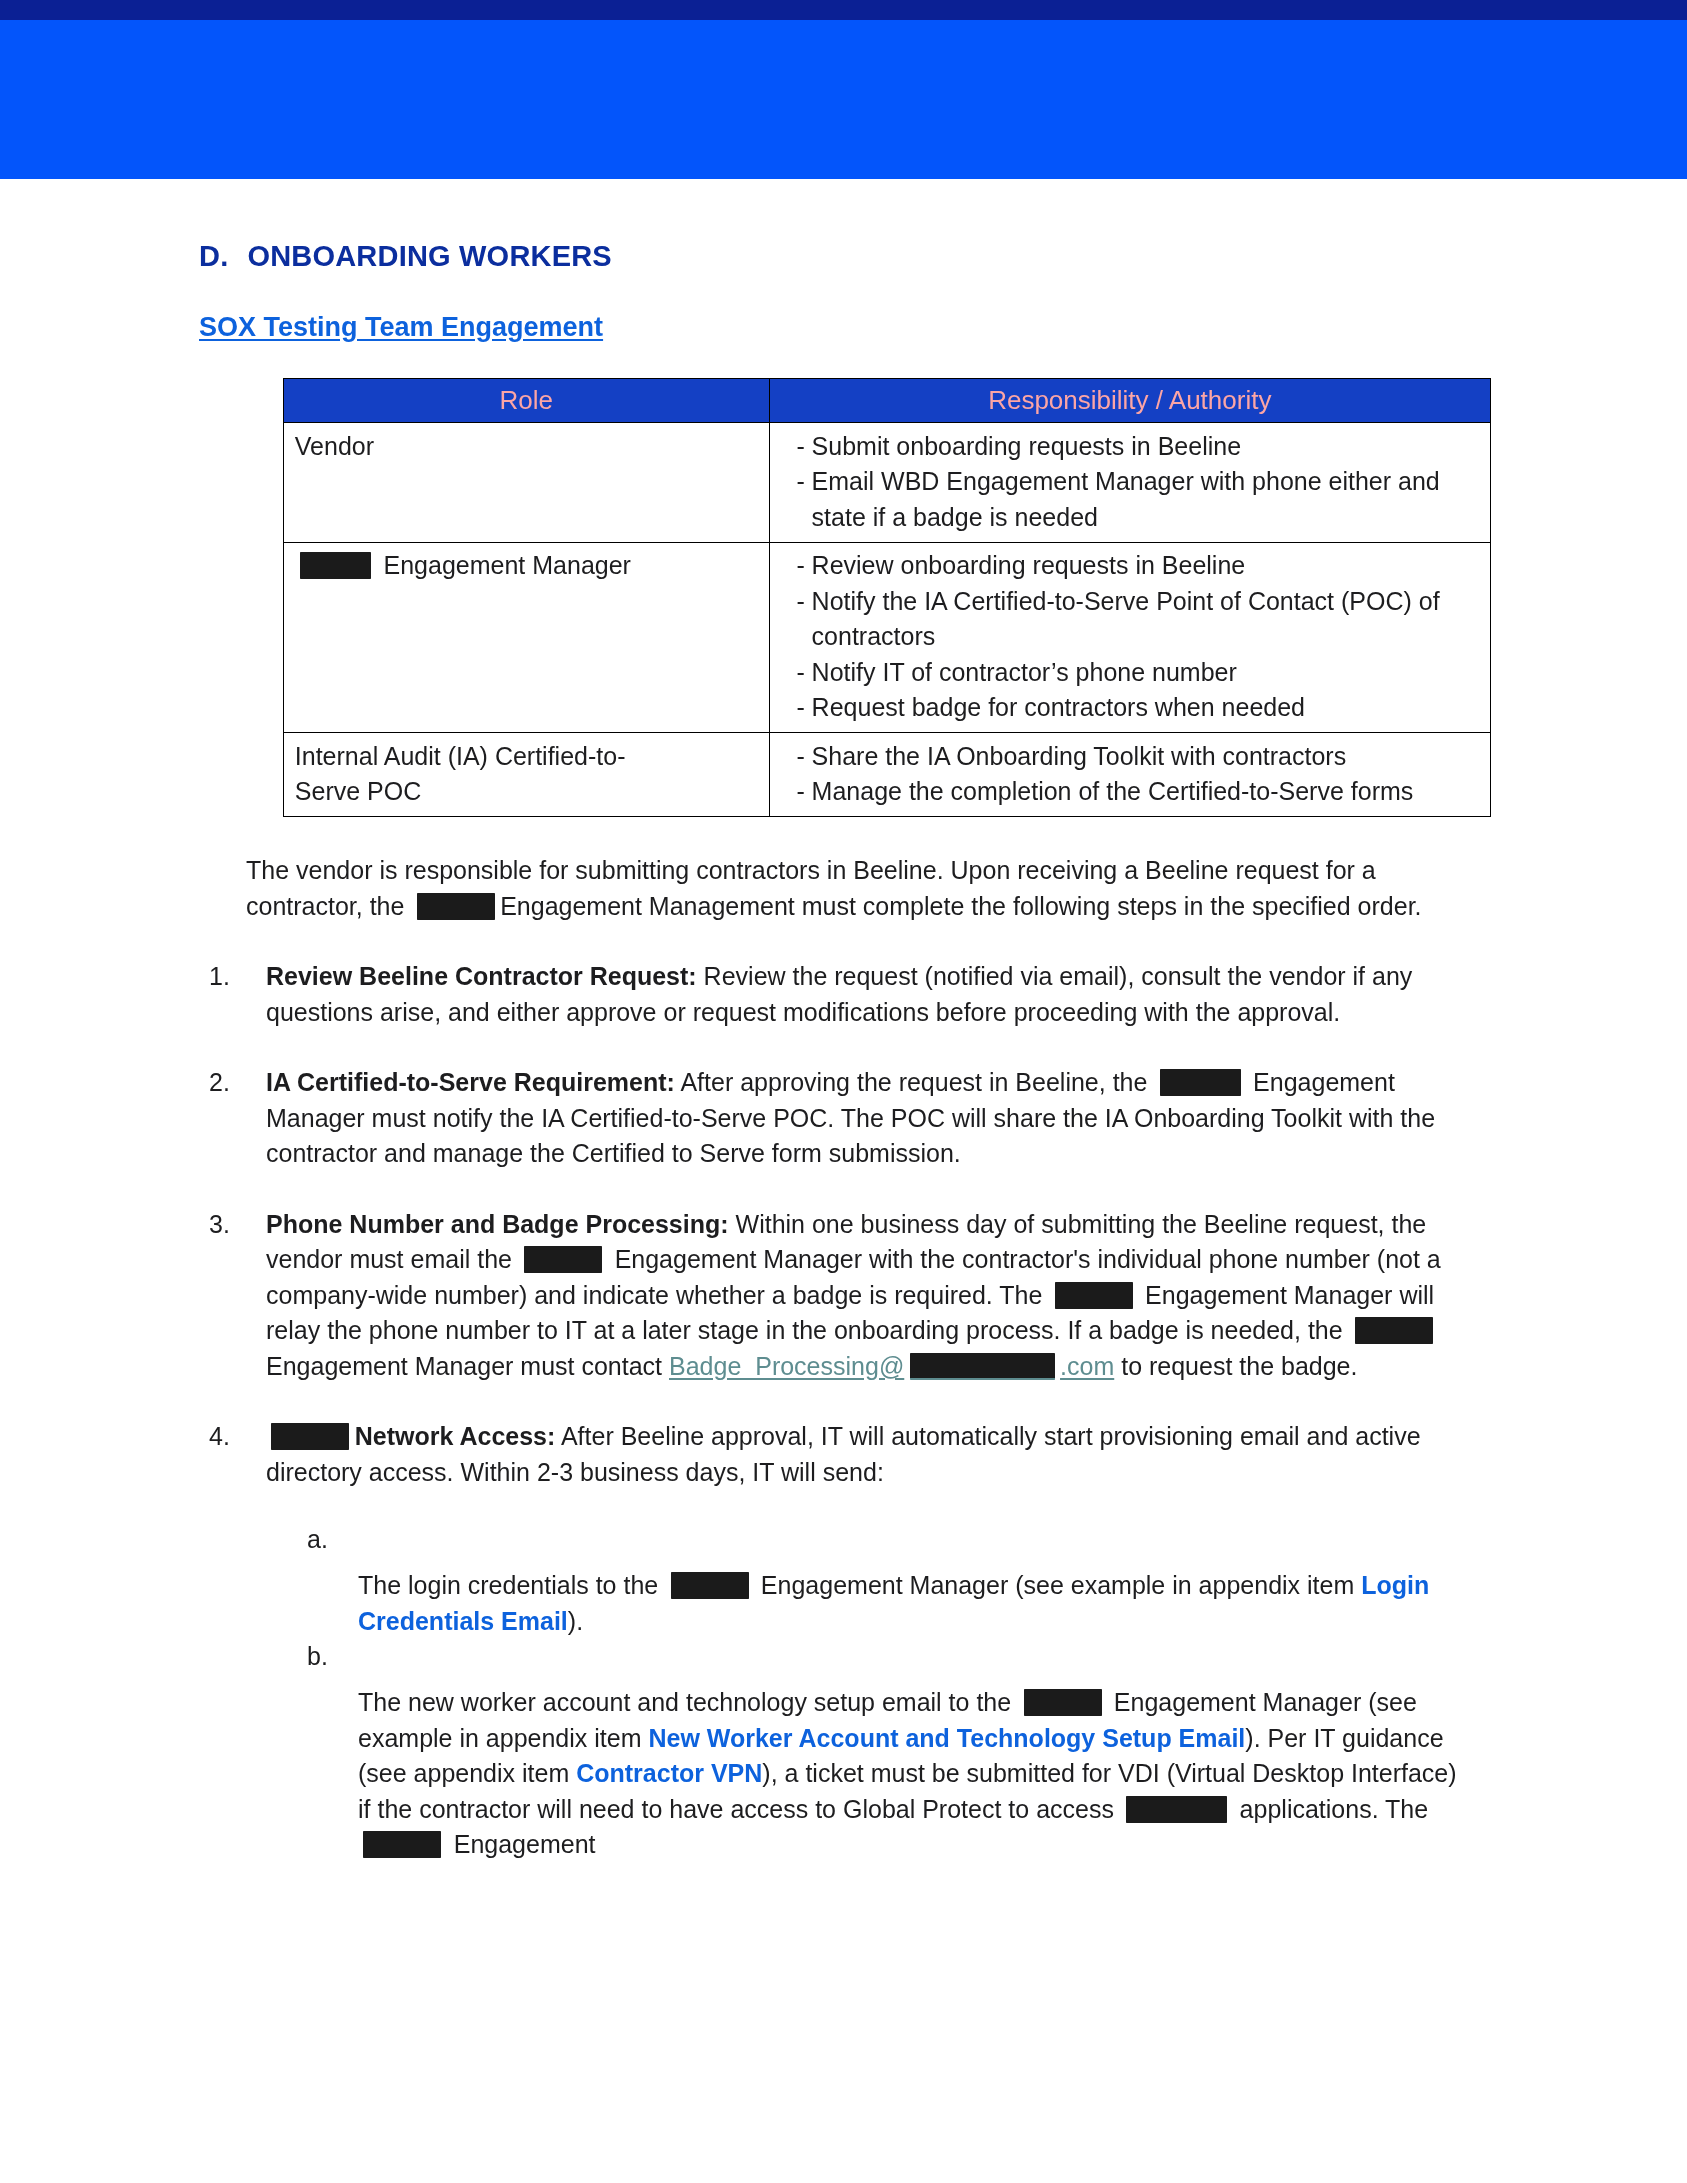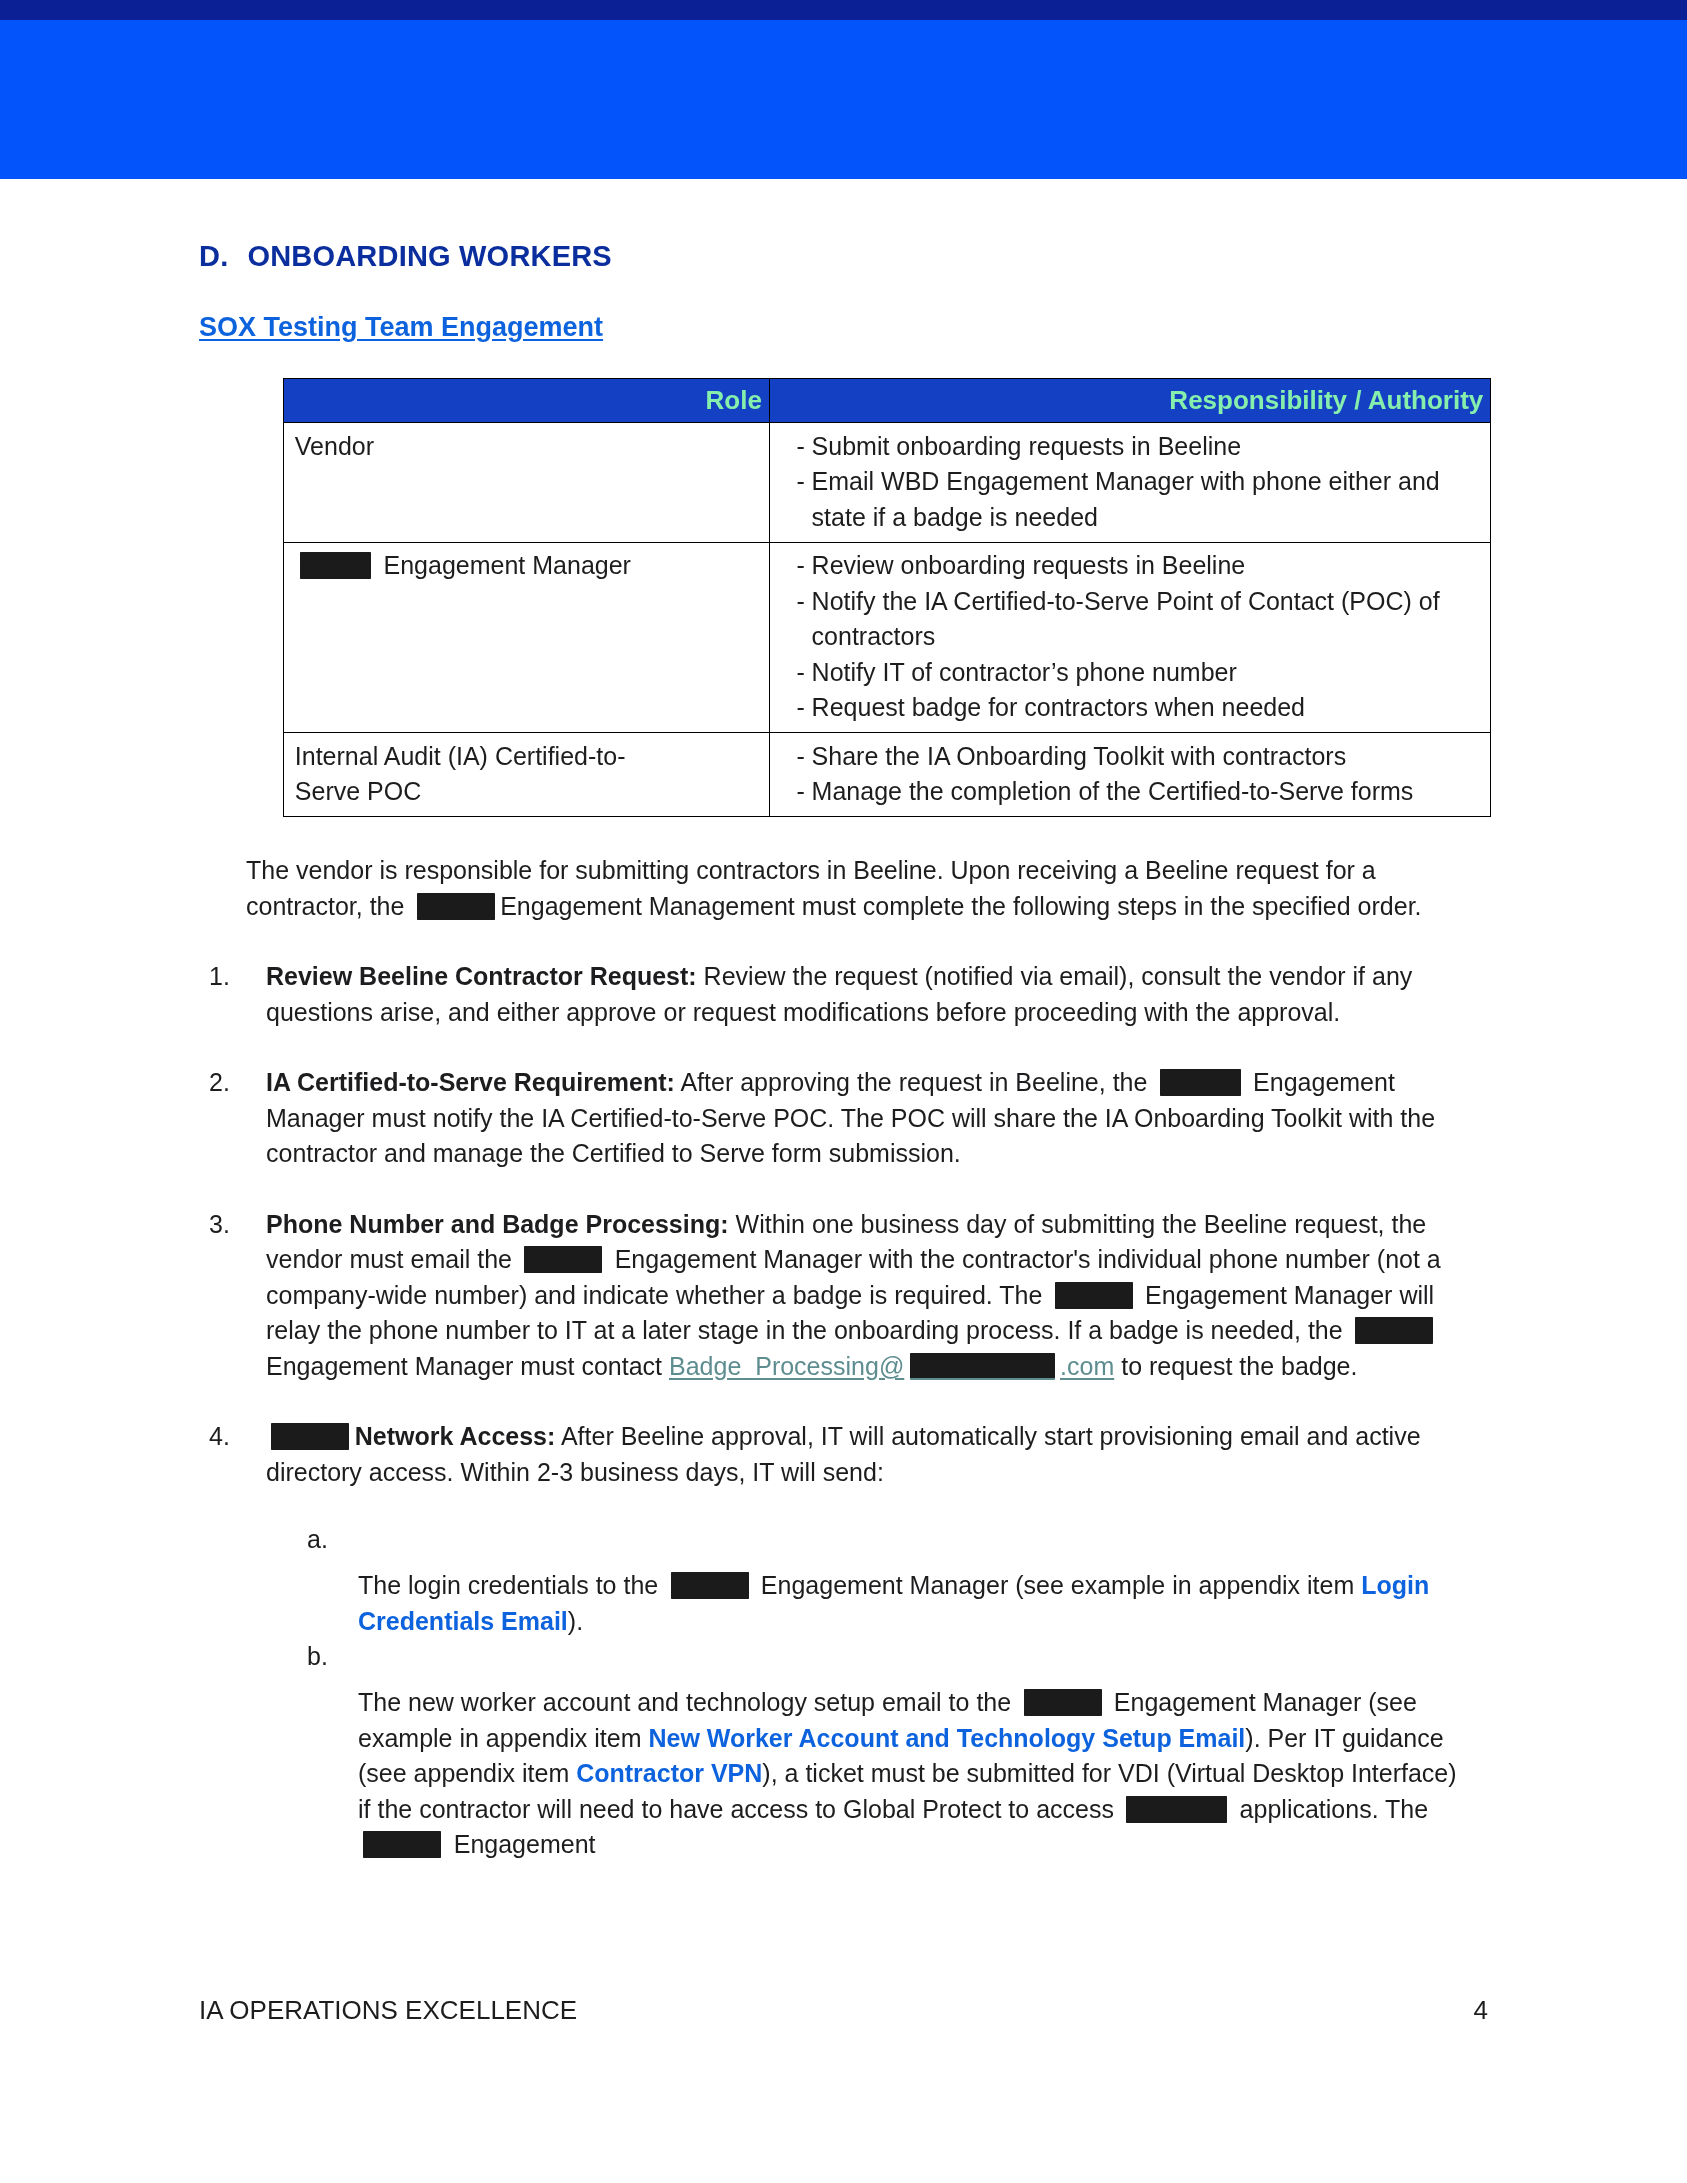"Role" table.roles th { color: #86efac -> #fca5a5; font-weight: 700 -> 400; text-align: right -> center }
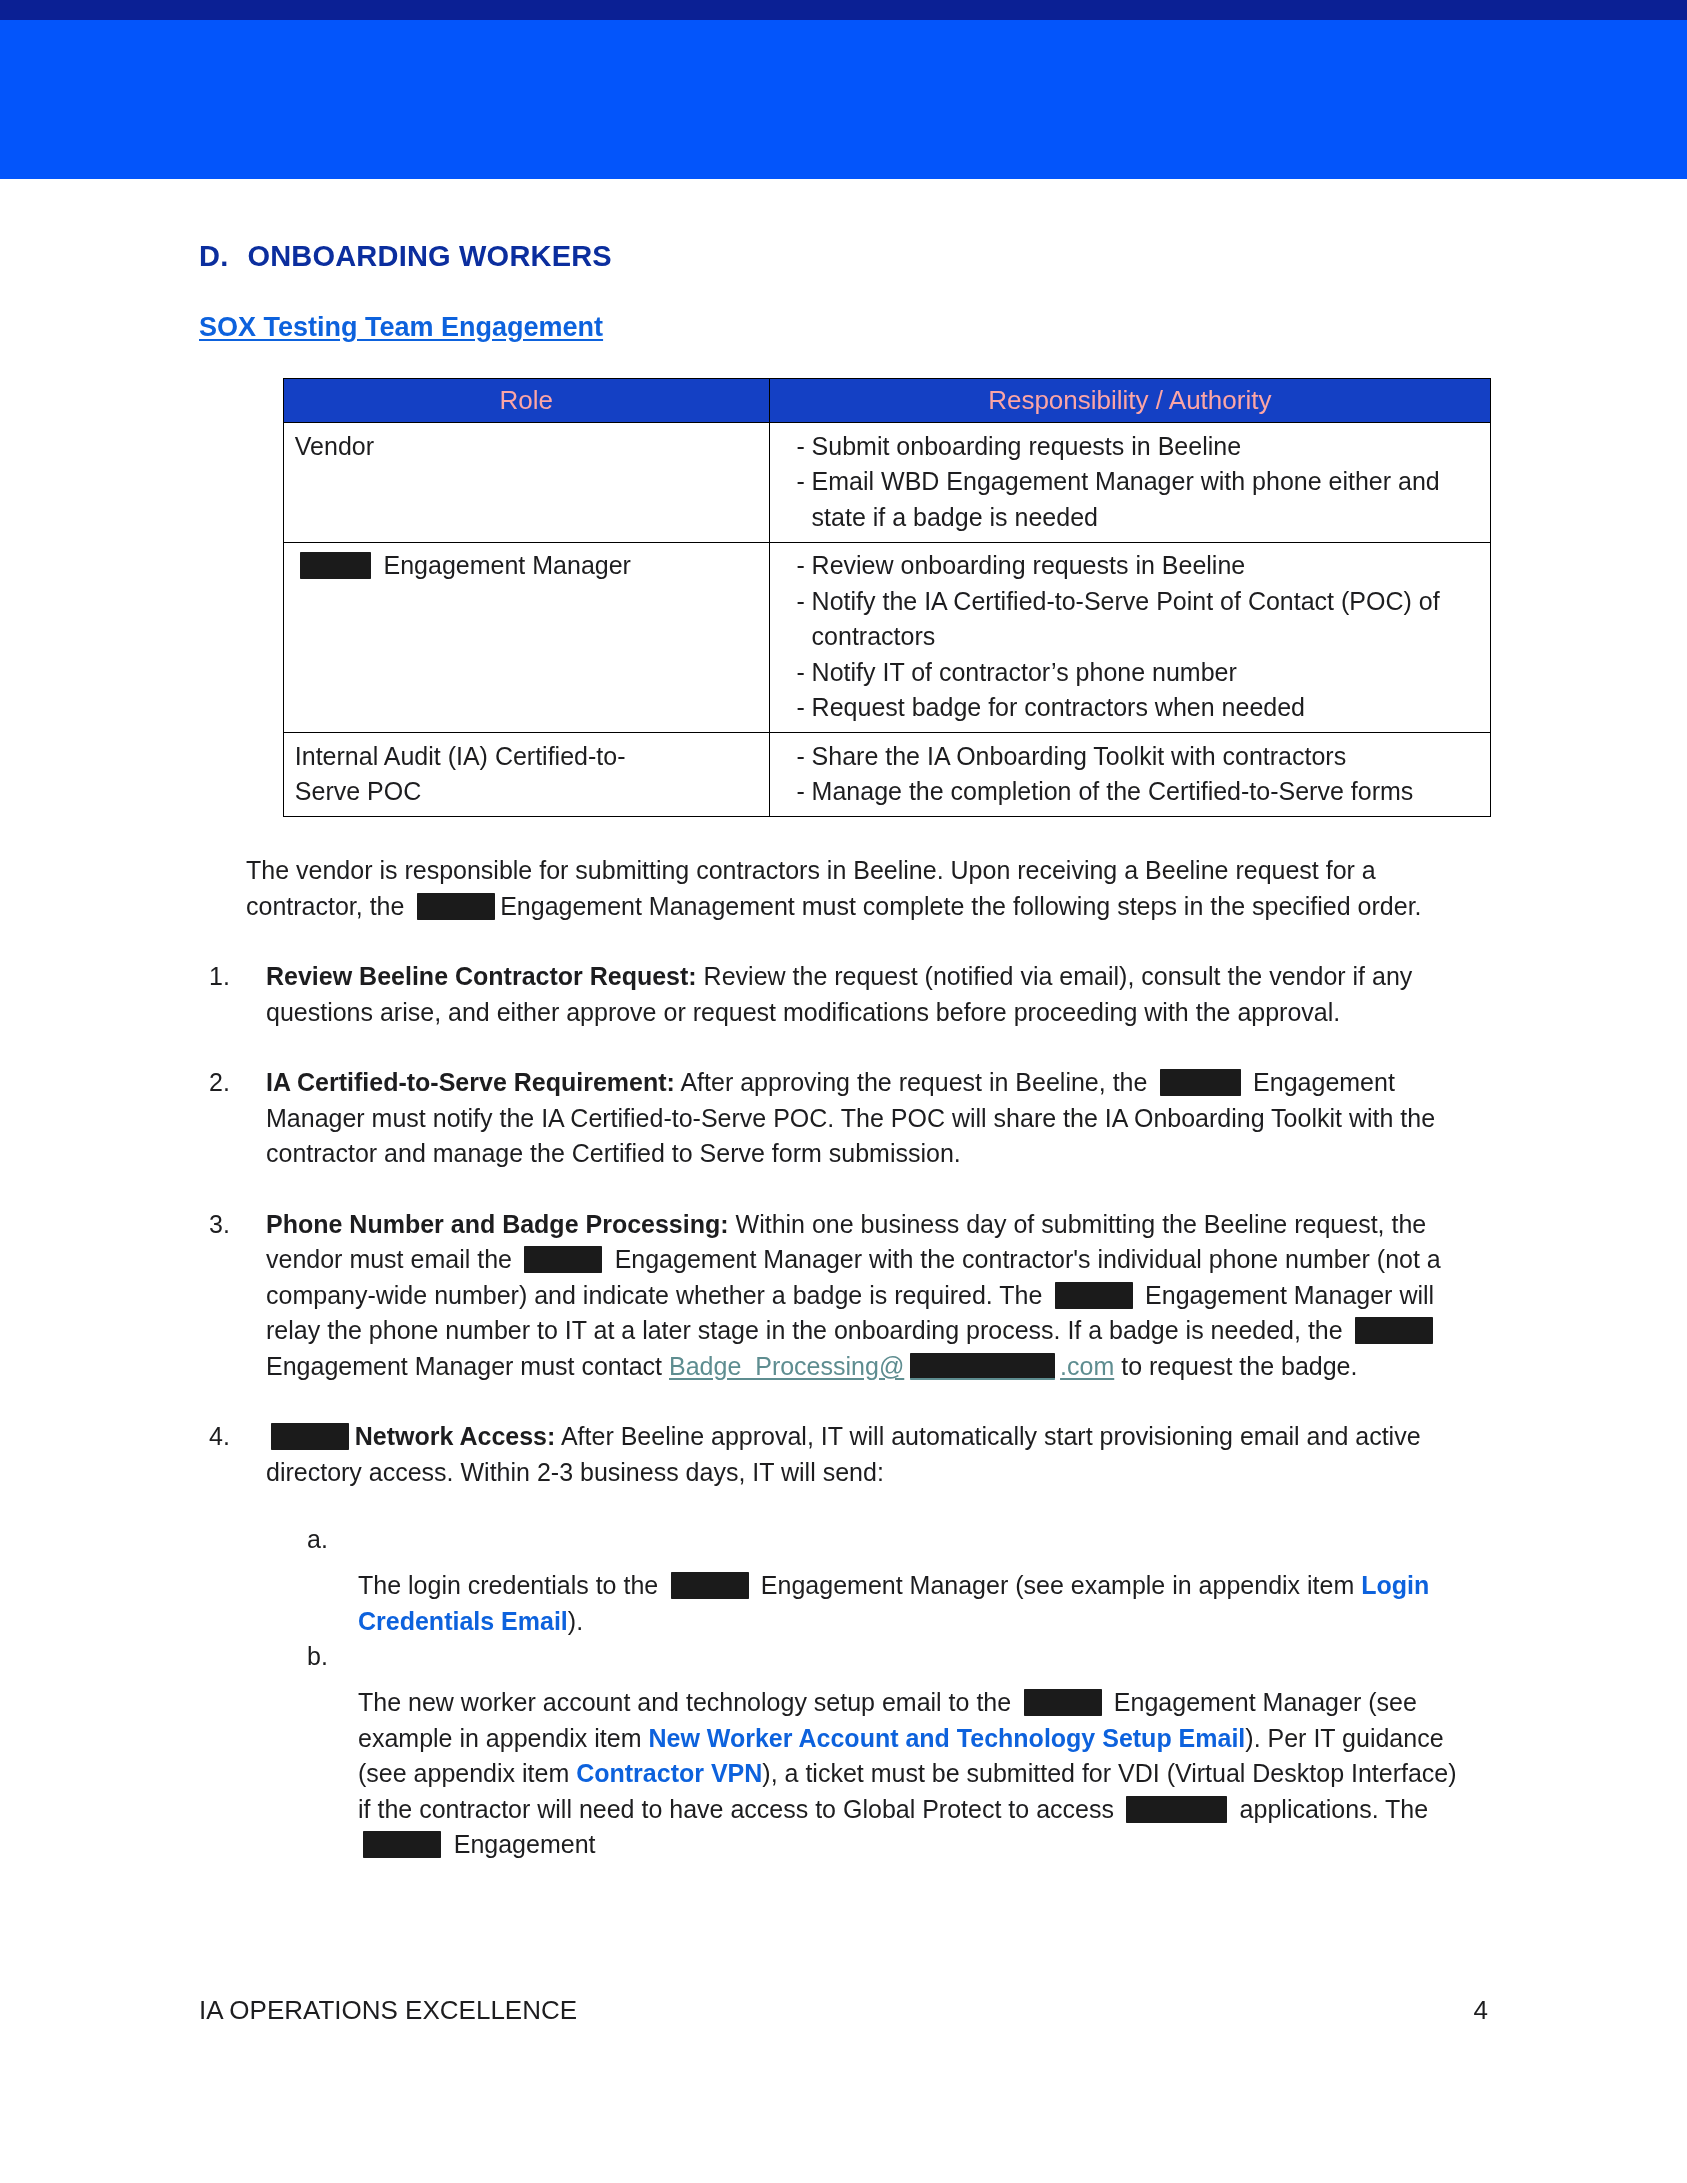"IA OPERATIONS EXCELLENCE" div.footer { html: <div> <span>IA OPERATIONS EXCELLENCE</span> <span>4</span> </div> -> none }
